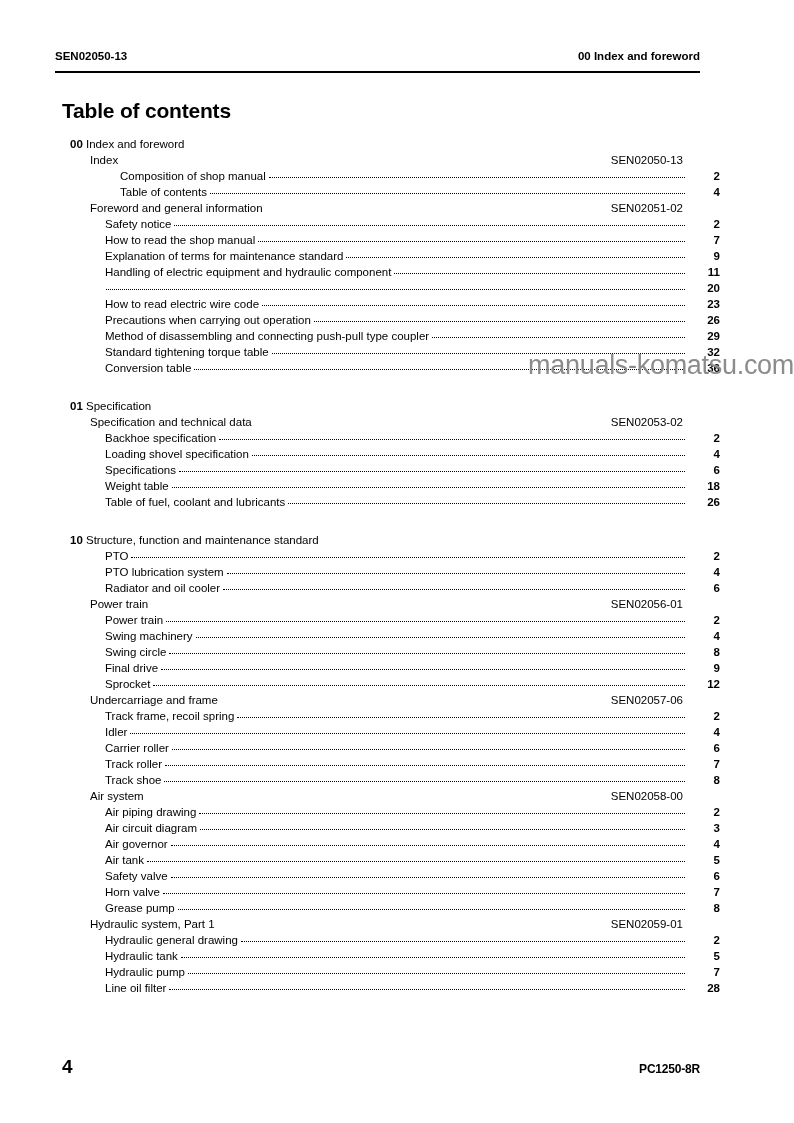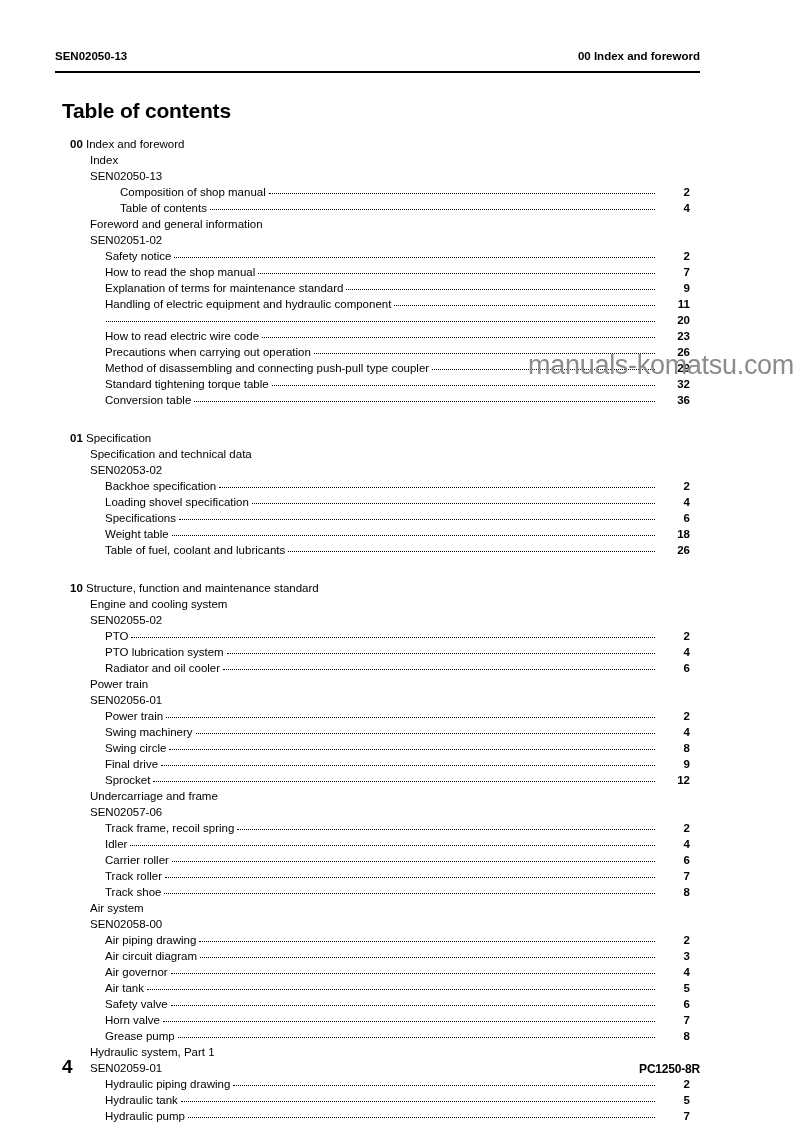"Index" .grp-row { flex-direction: column -> none }
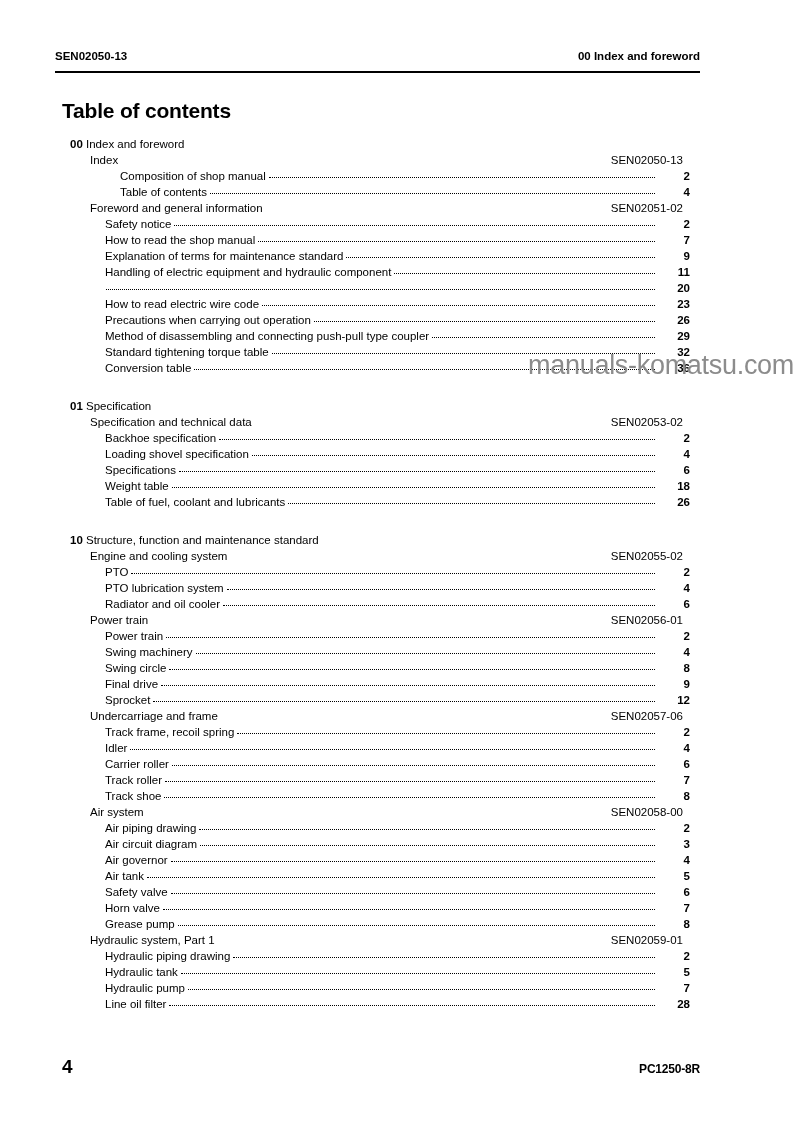"Composition of shop manual" .item-row { padding-right: 104px -> 74px }
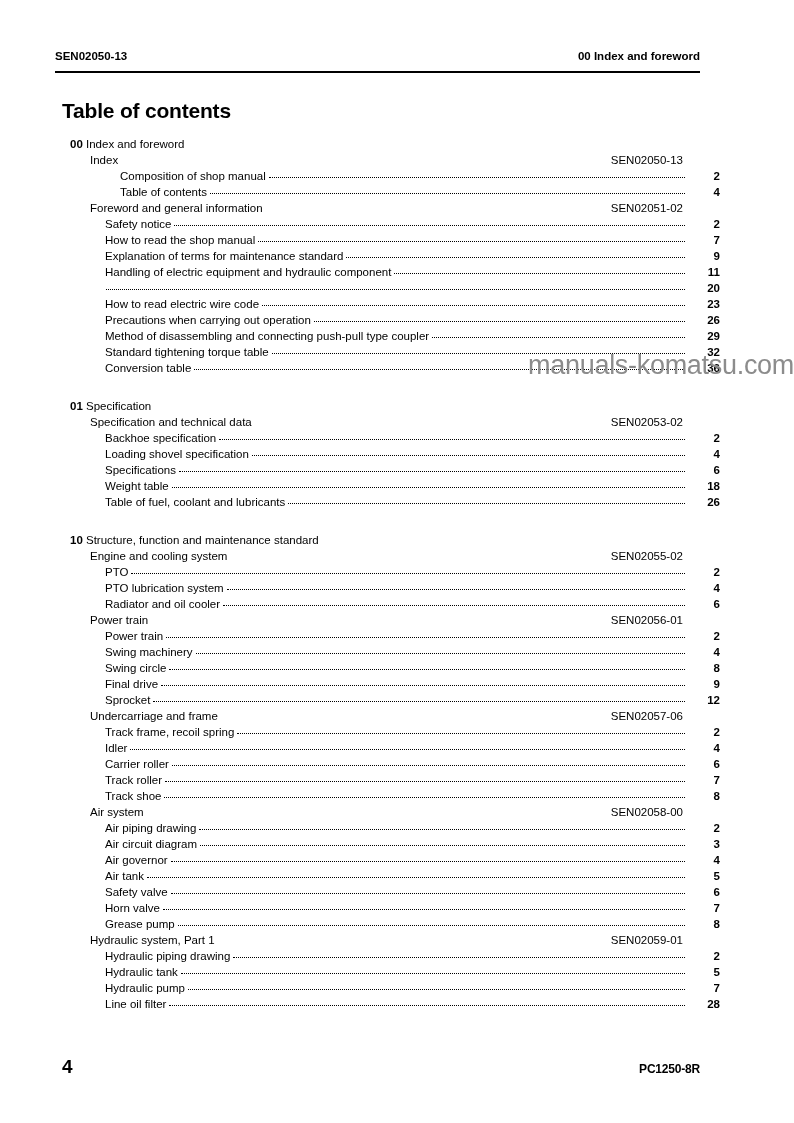"Engine and cooling system" div.grp-row { html: <div> <span>Engine and cooling system</span> <span></span> <span>SEN02055-02</span> </div> -> none }
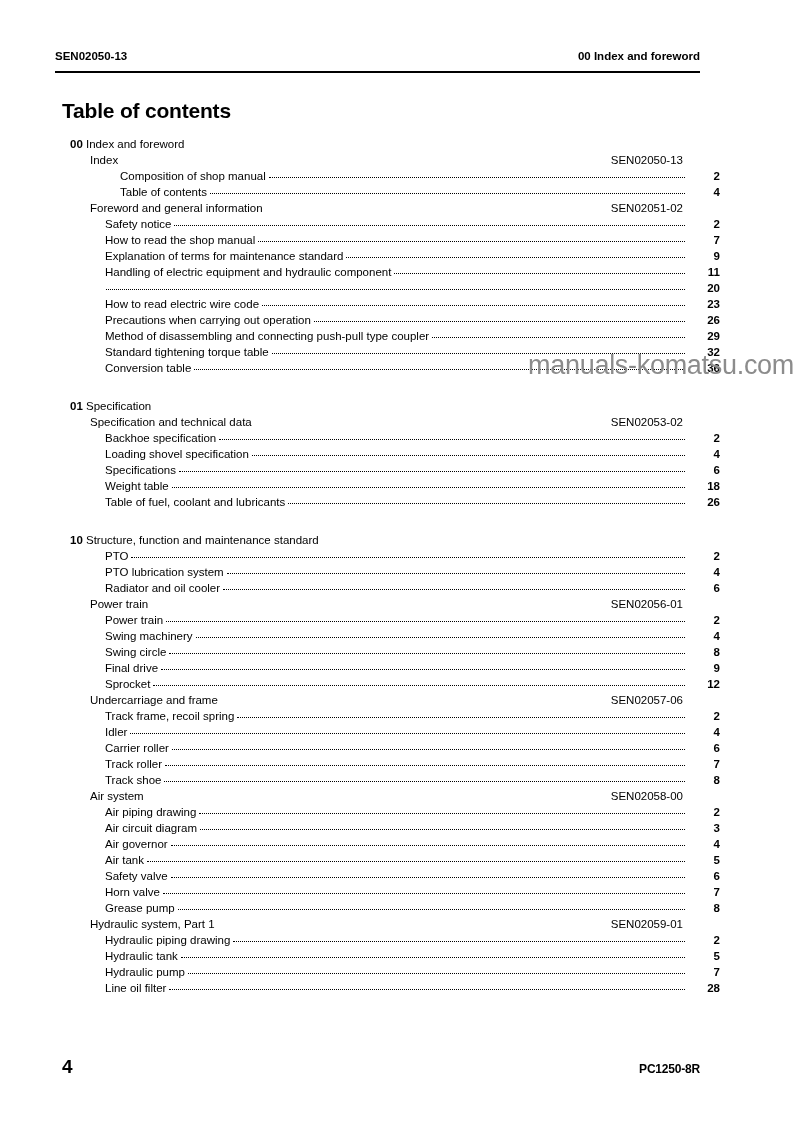"Hydraulic piping drawing" span.item-name { text: piping -> general }
